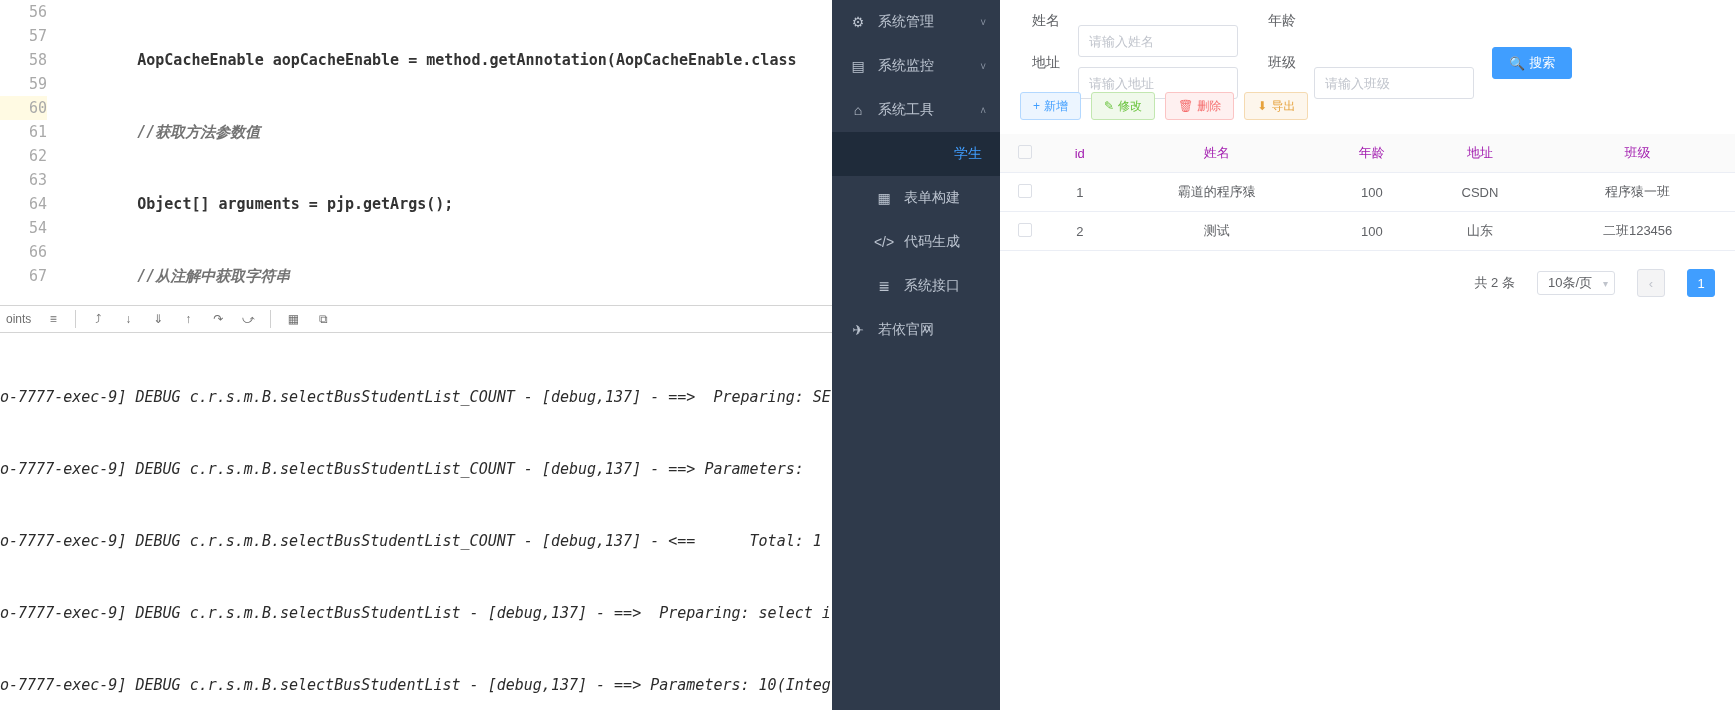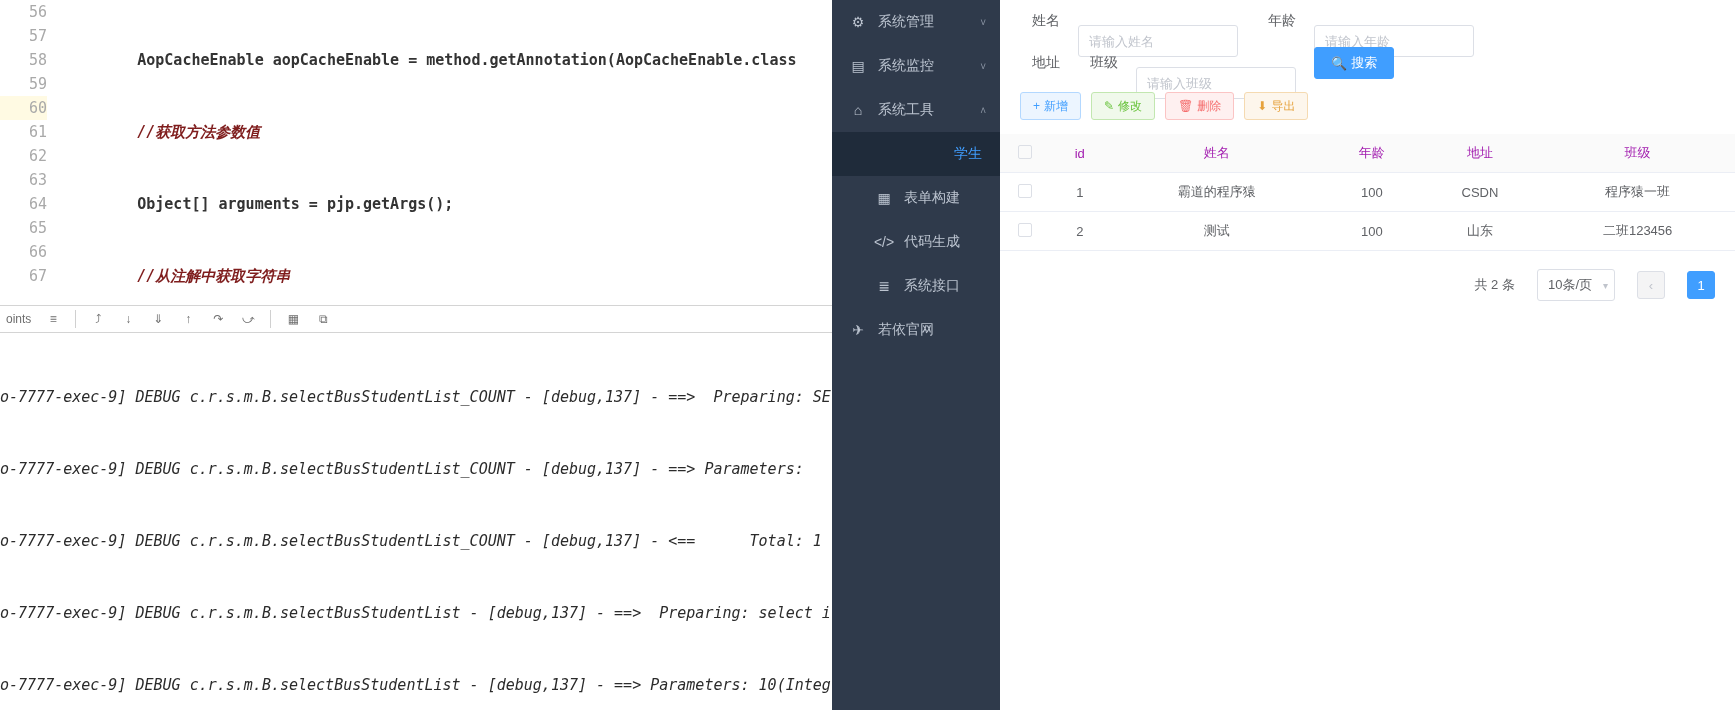"请输入年龄" input { html: <input> -> none }
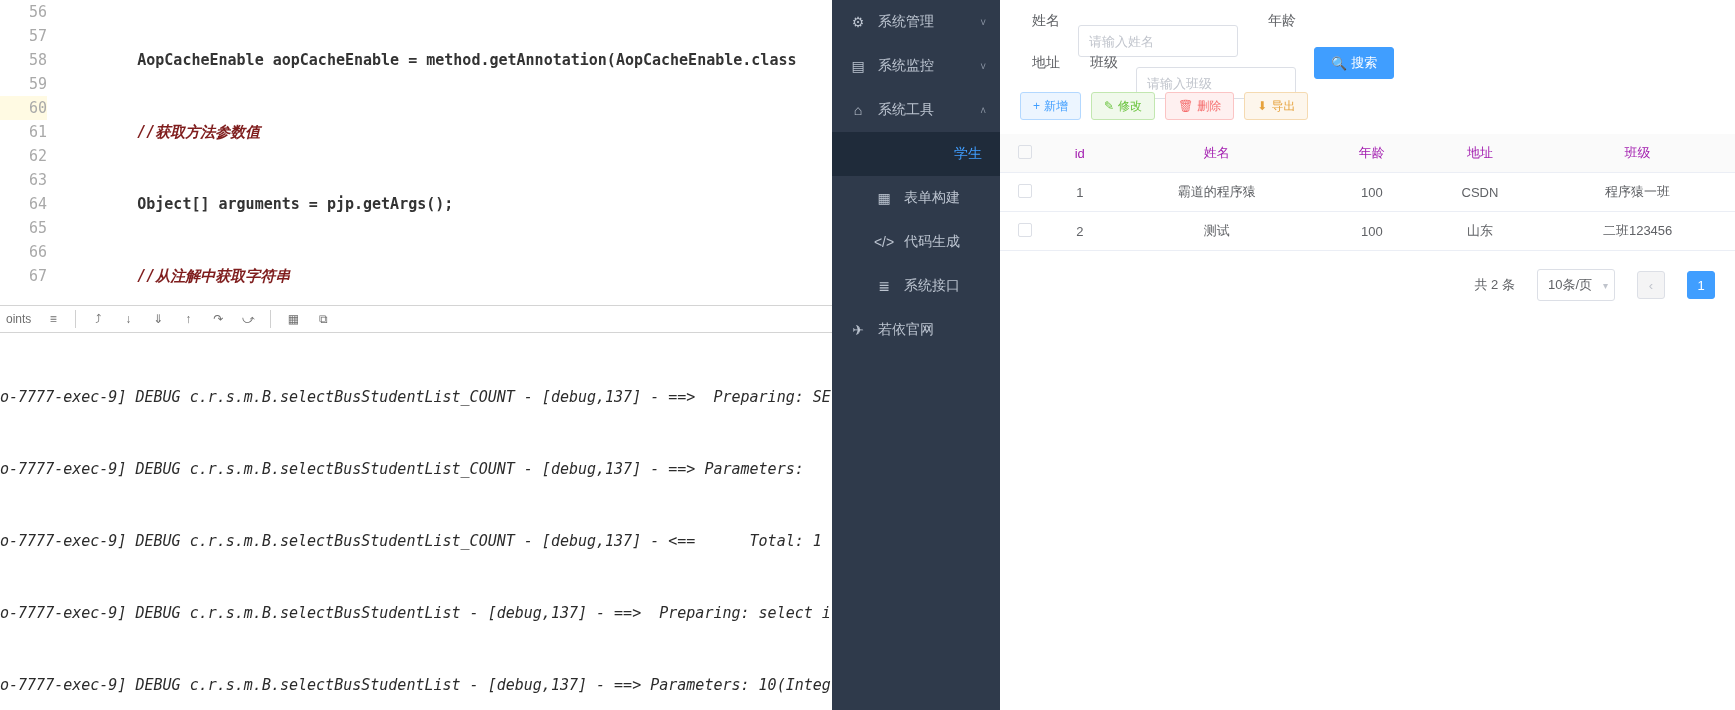"请输入地址" input { html: none -> <input> }
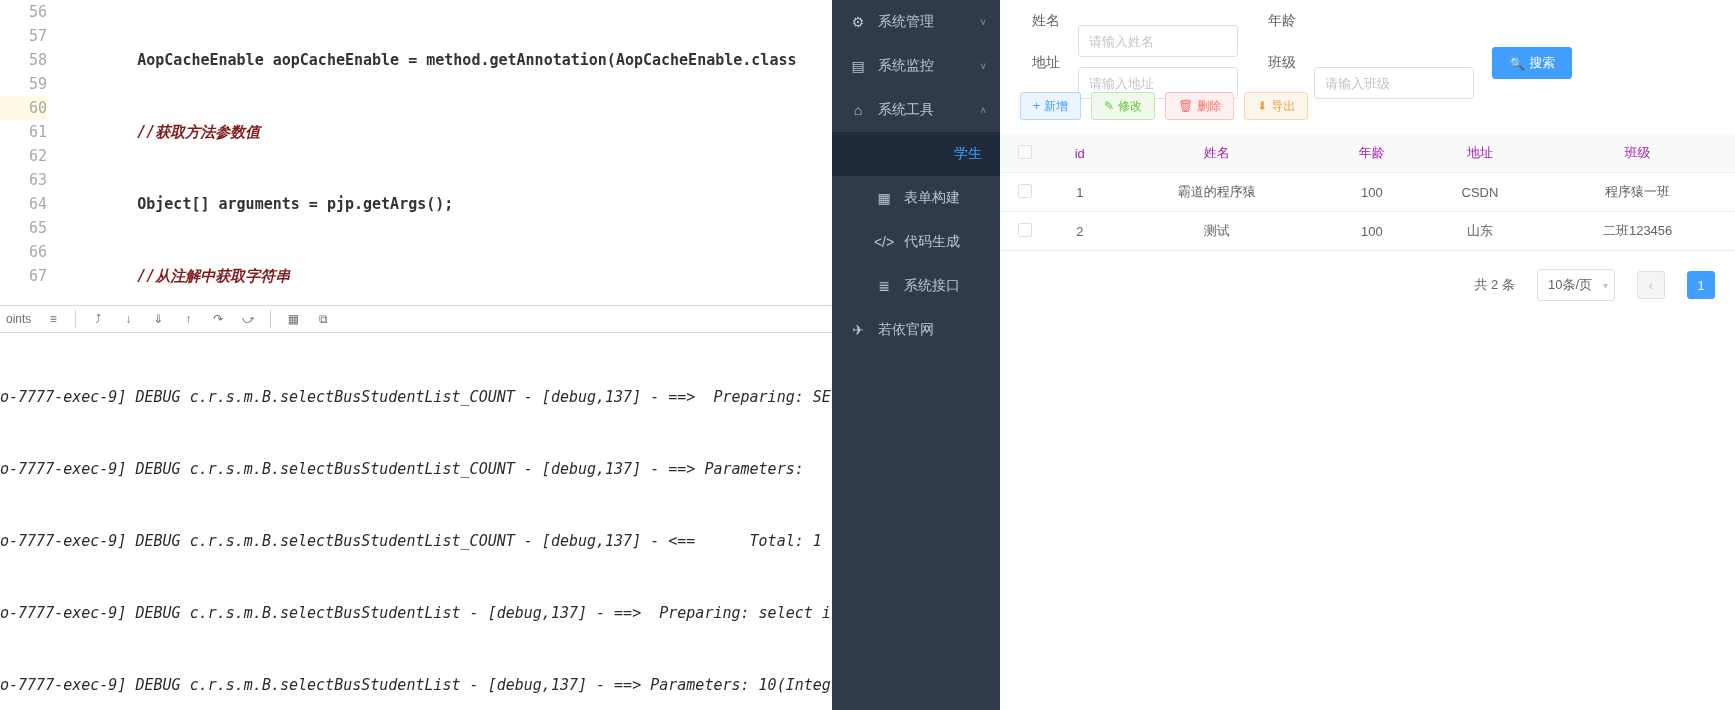"//获取方法参数值" .cmt { color: #7f1d1d -> #737373 }
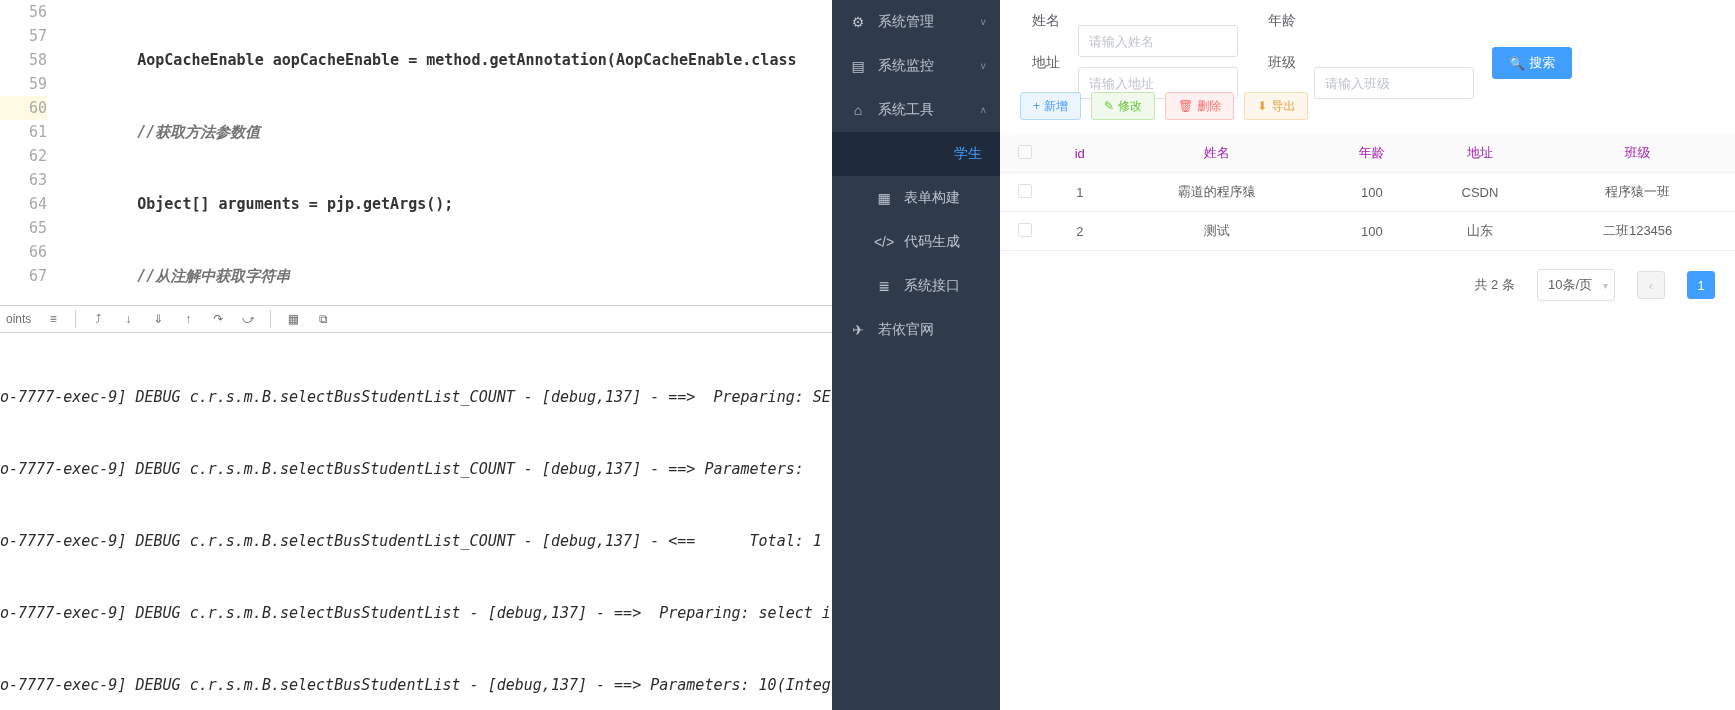"65" div.ln { text: 65 -> 54 }
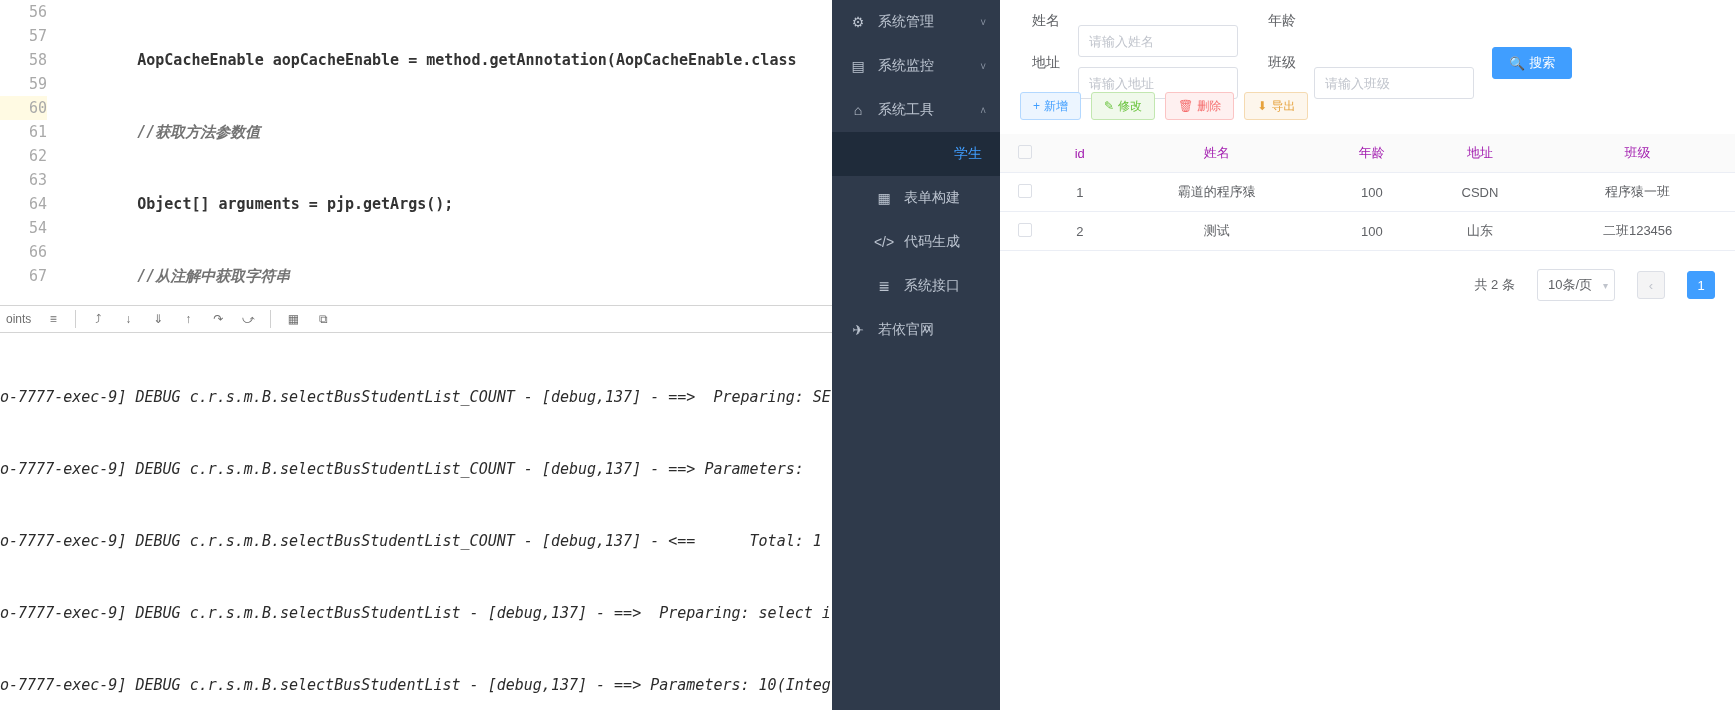"10条/页" .page-select { height: 32px -> 24px }
